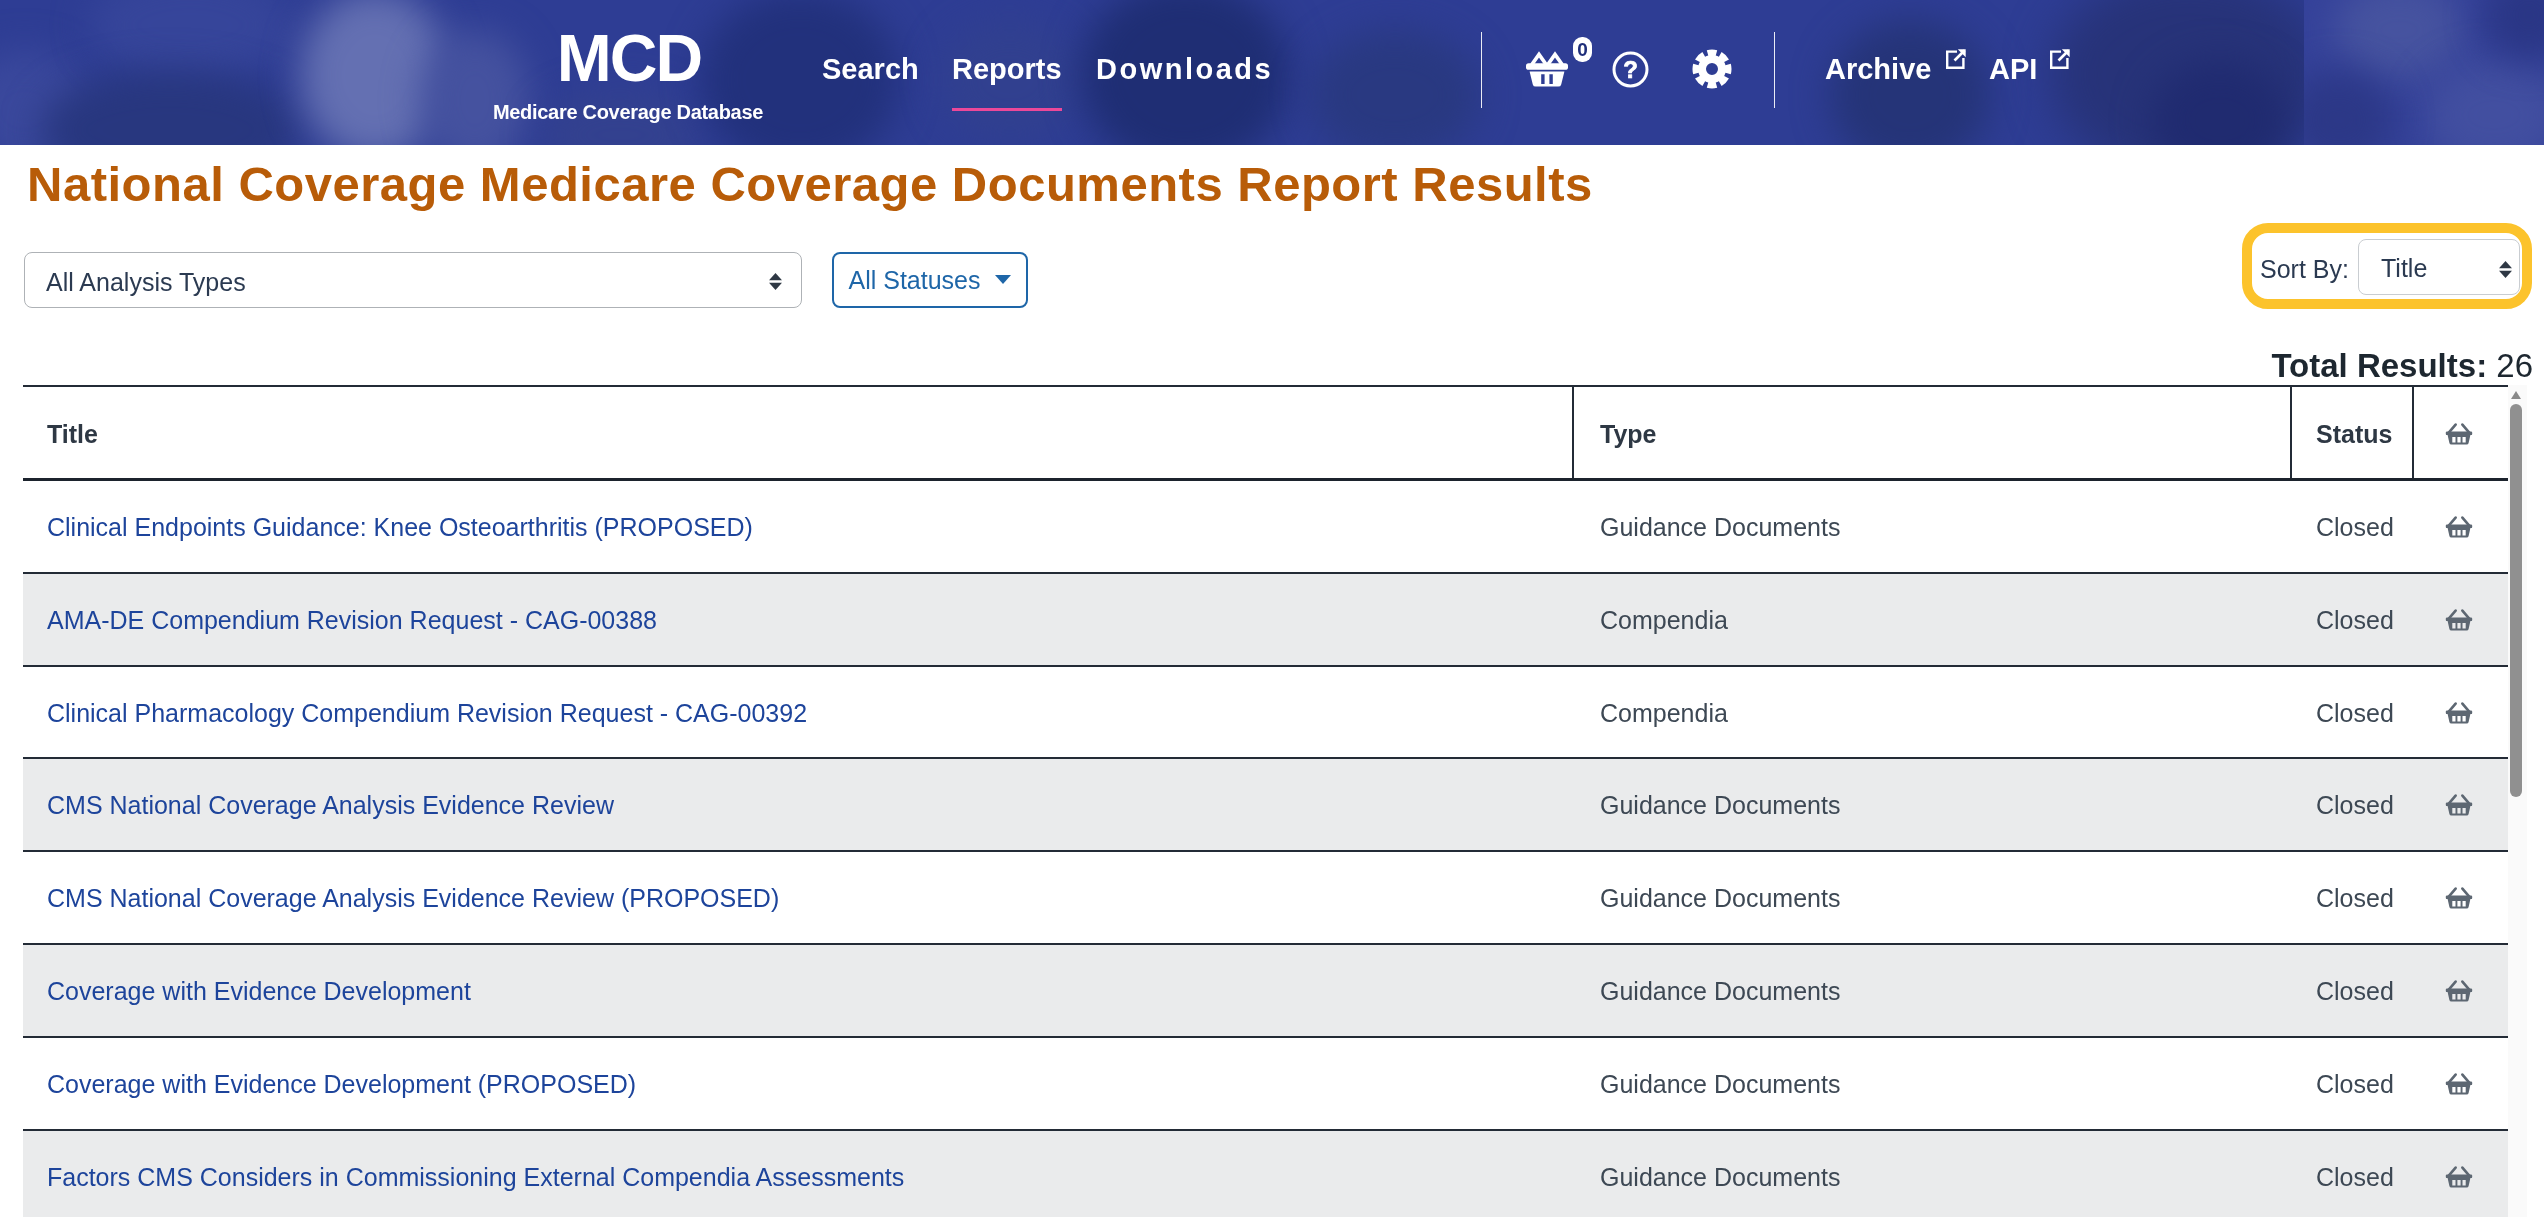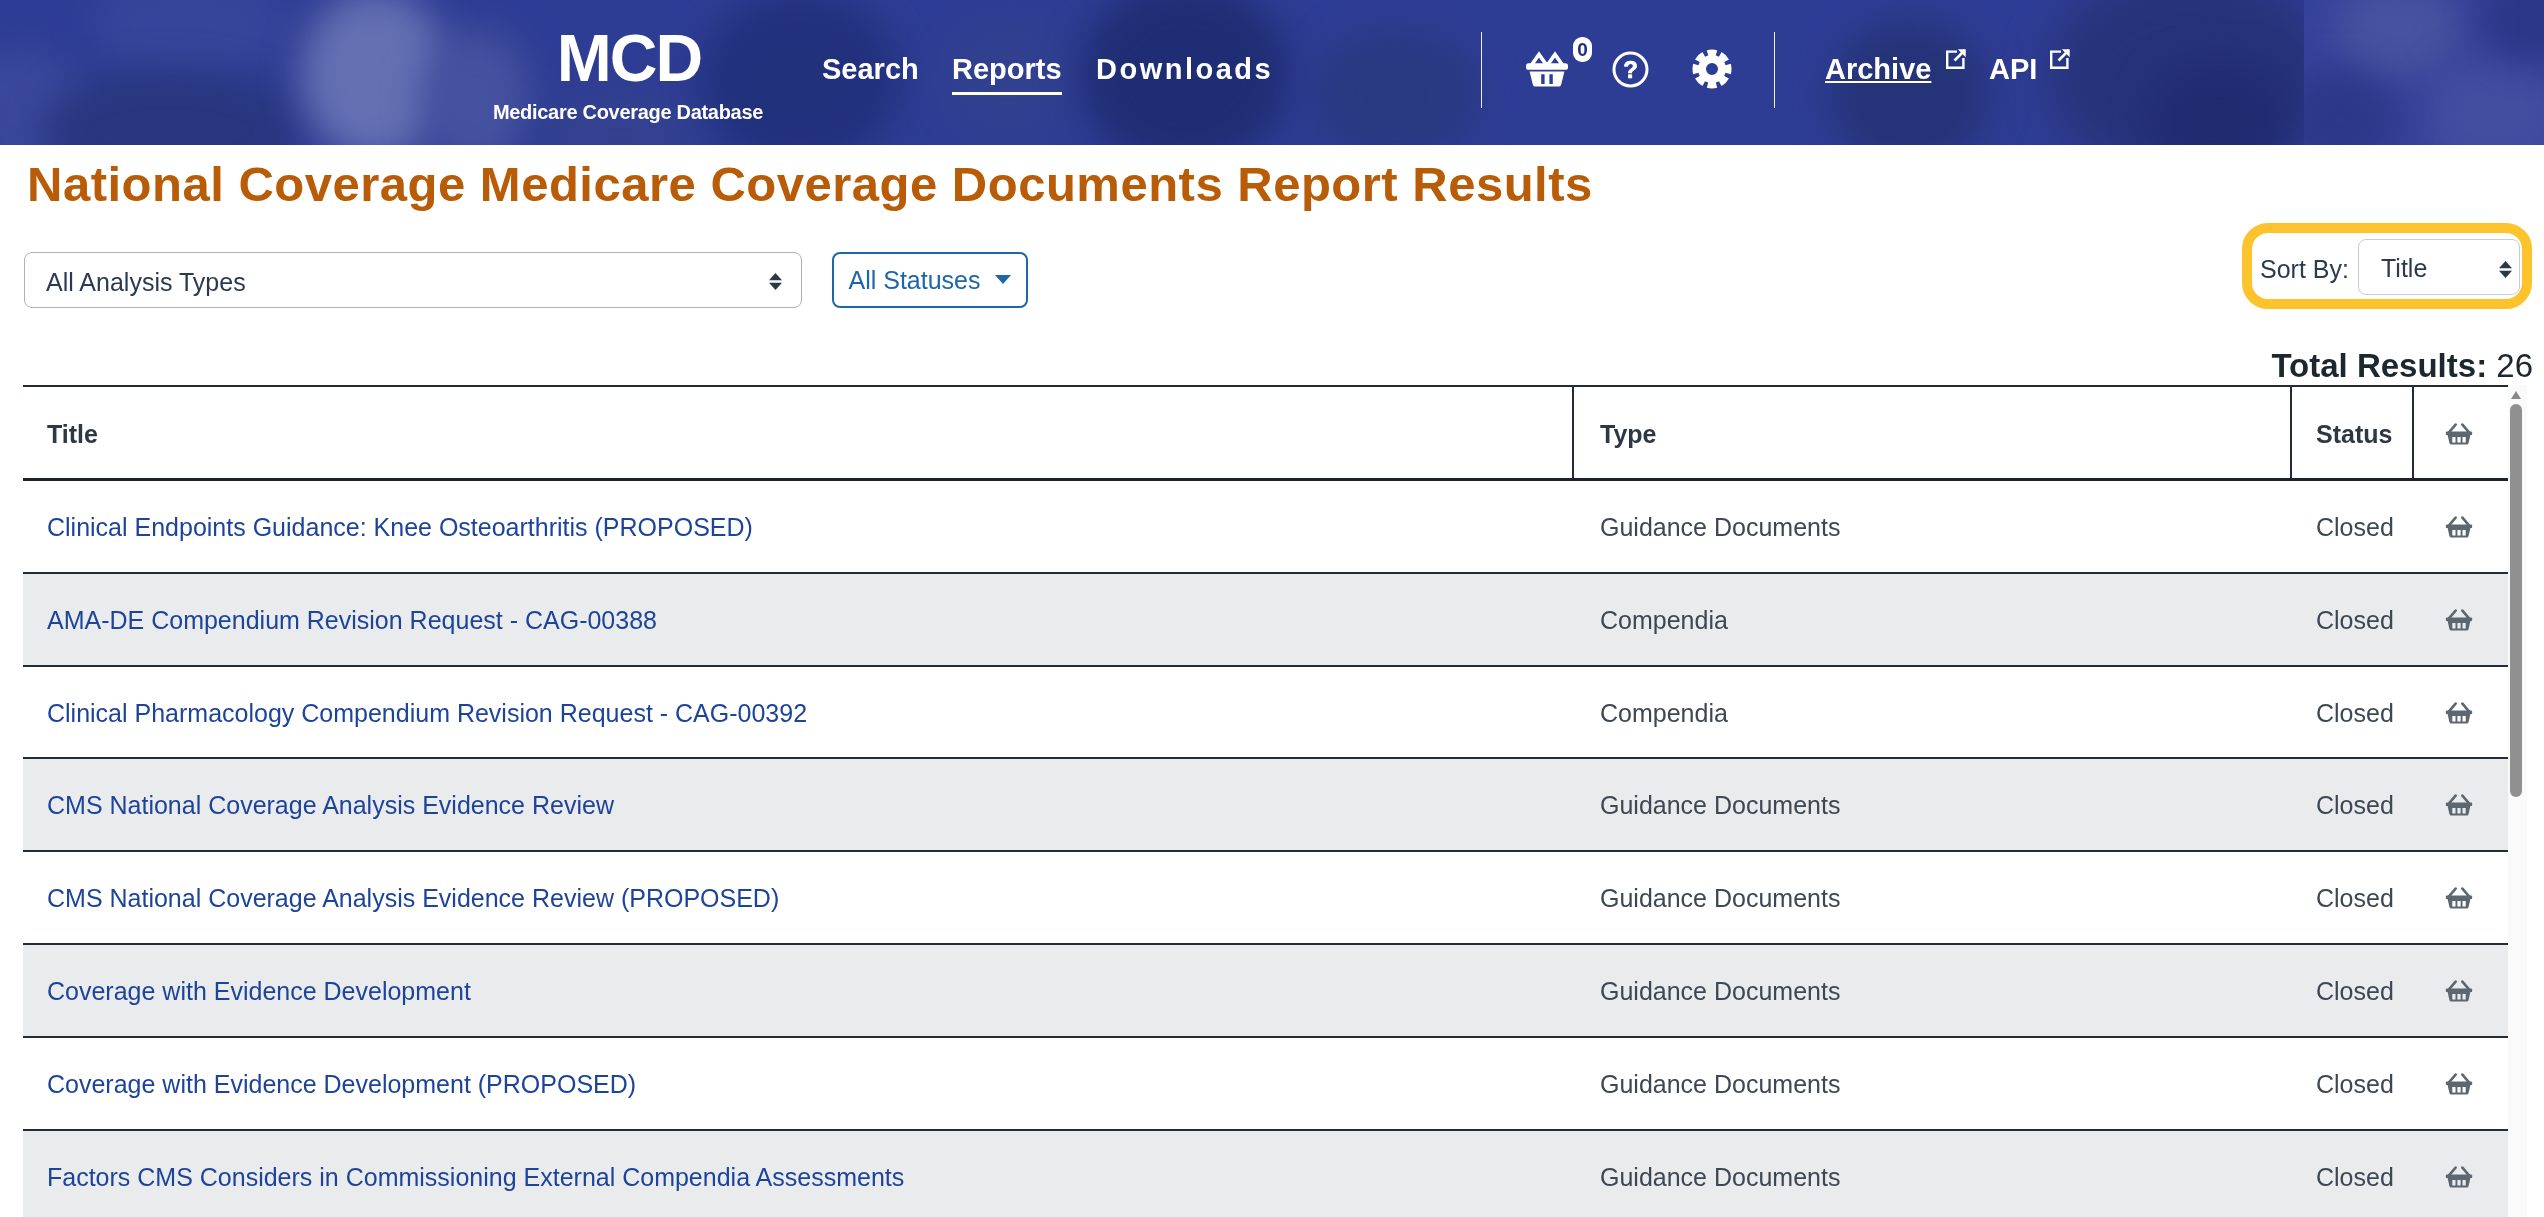"Reports" div.nav { border-bottom: 3px solid #ffffff -> 3px solid #ec4899; padding-bottom: 6px -> 22px }
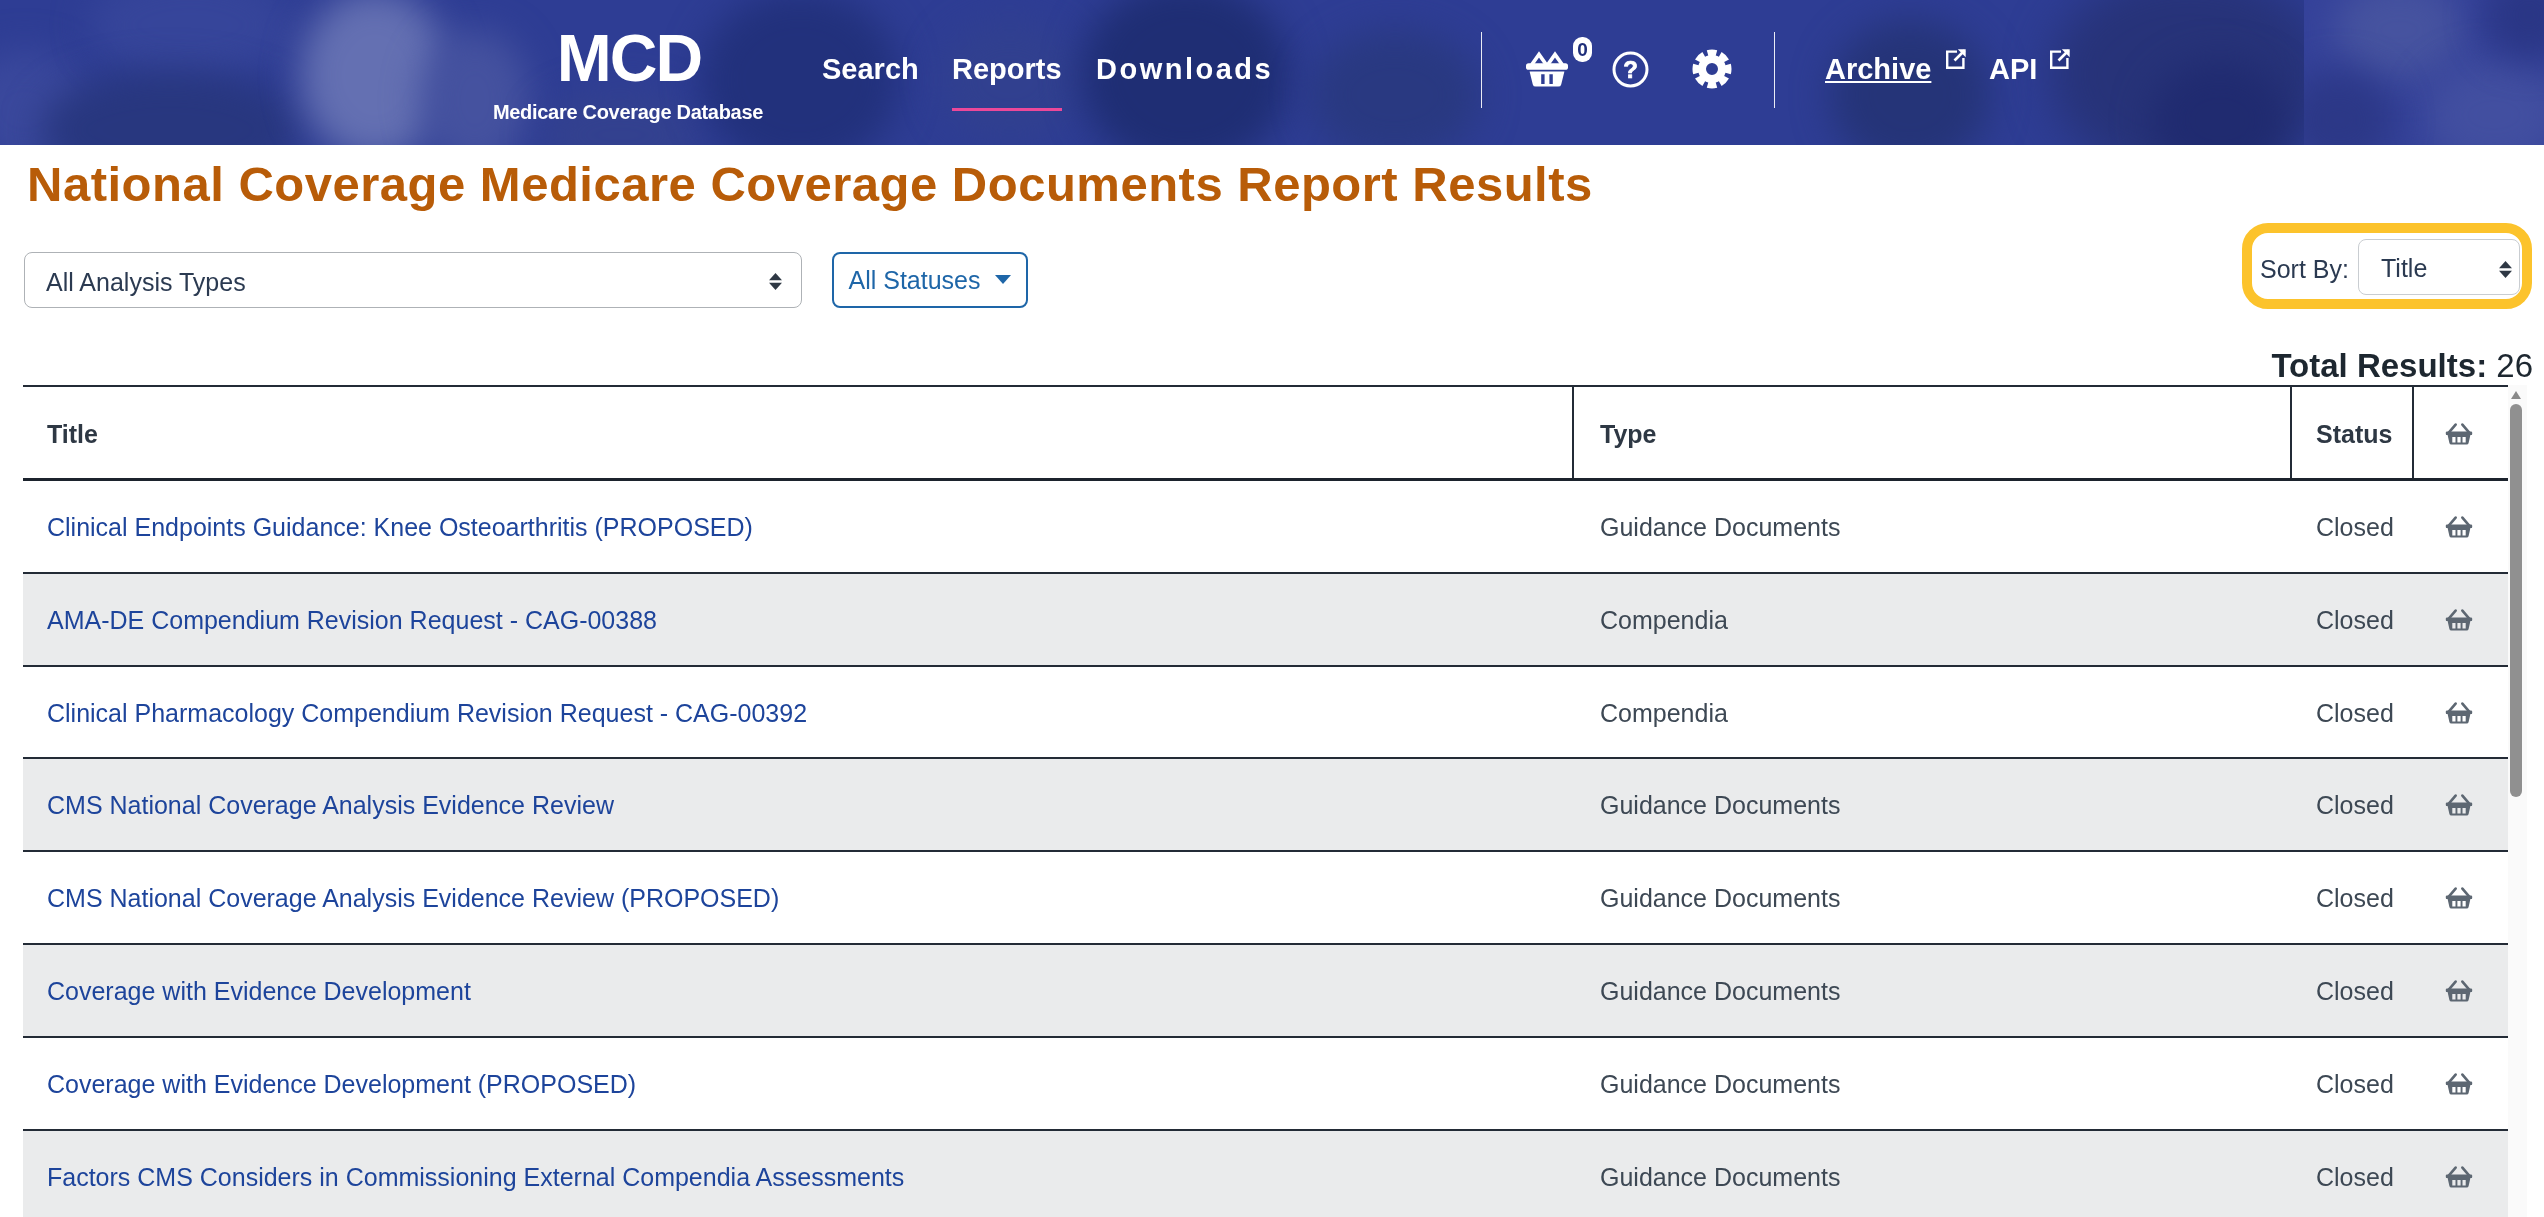"Archive" div.nav { text-decoration: underline -> none }
